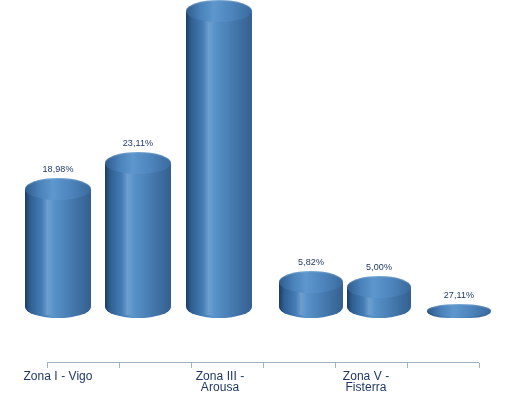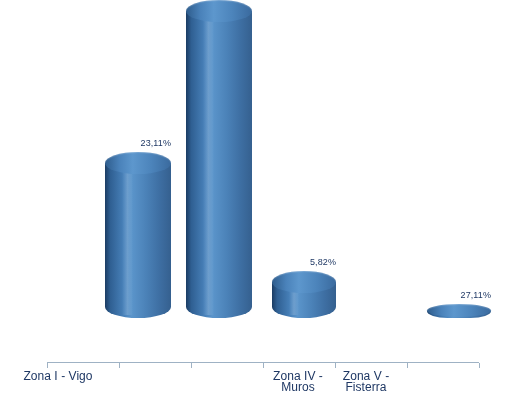"23,11%" .bar-slot { align-items: flex-end -> center }
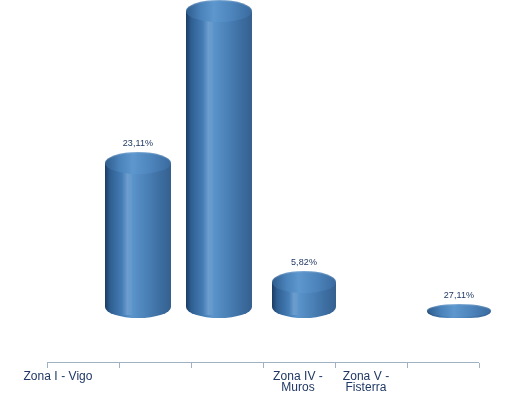"18,98%" div.bar-slot { html: none -> <div> <div>18,98%</div> <div> <div></div> <div></div> <div></div> </div> </div> }
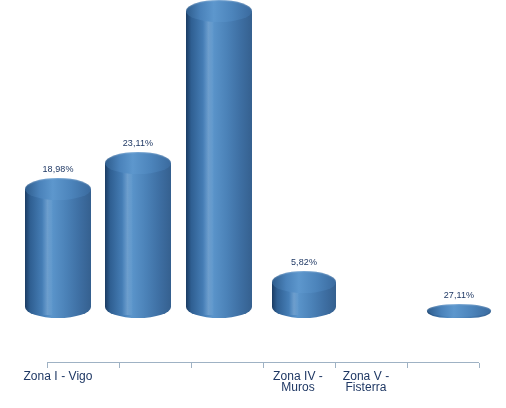"5,82%" div.bar-slot { left: 272px -> 279px }
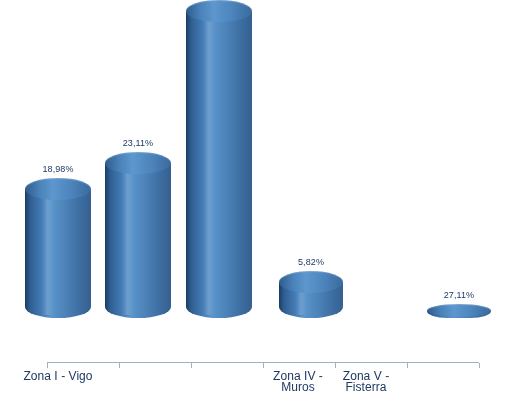"5,00%" div.bar-slot { html: none -> <div> <div>5,00%</div> <div> <div></div> <div></div> <div></div> </div> </div> }
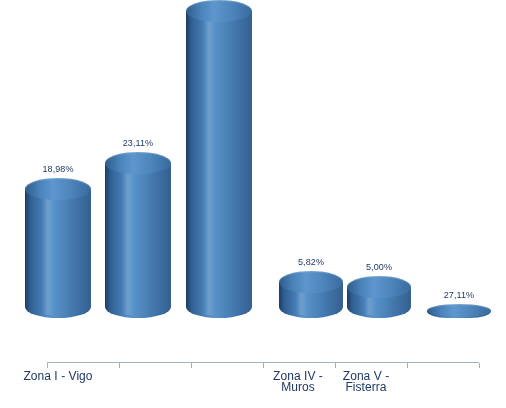"Zona III - Arousa" div.cat-label { html: none -> <div> <div>Zona III - Arousa</div> <div></div> </div> }
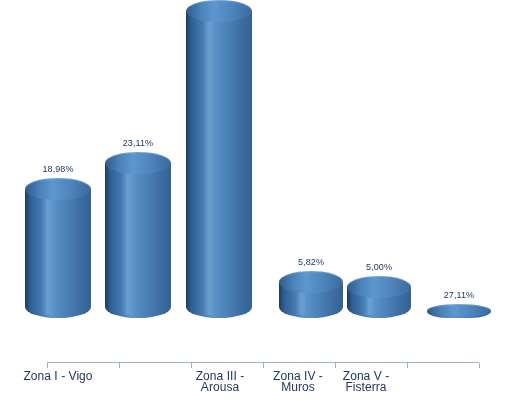"Zona IV - Muros" div.cat-label { html: <div> <div>Zona IV - Muros</div> <div></div> </div> -> none }
